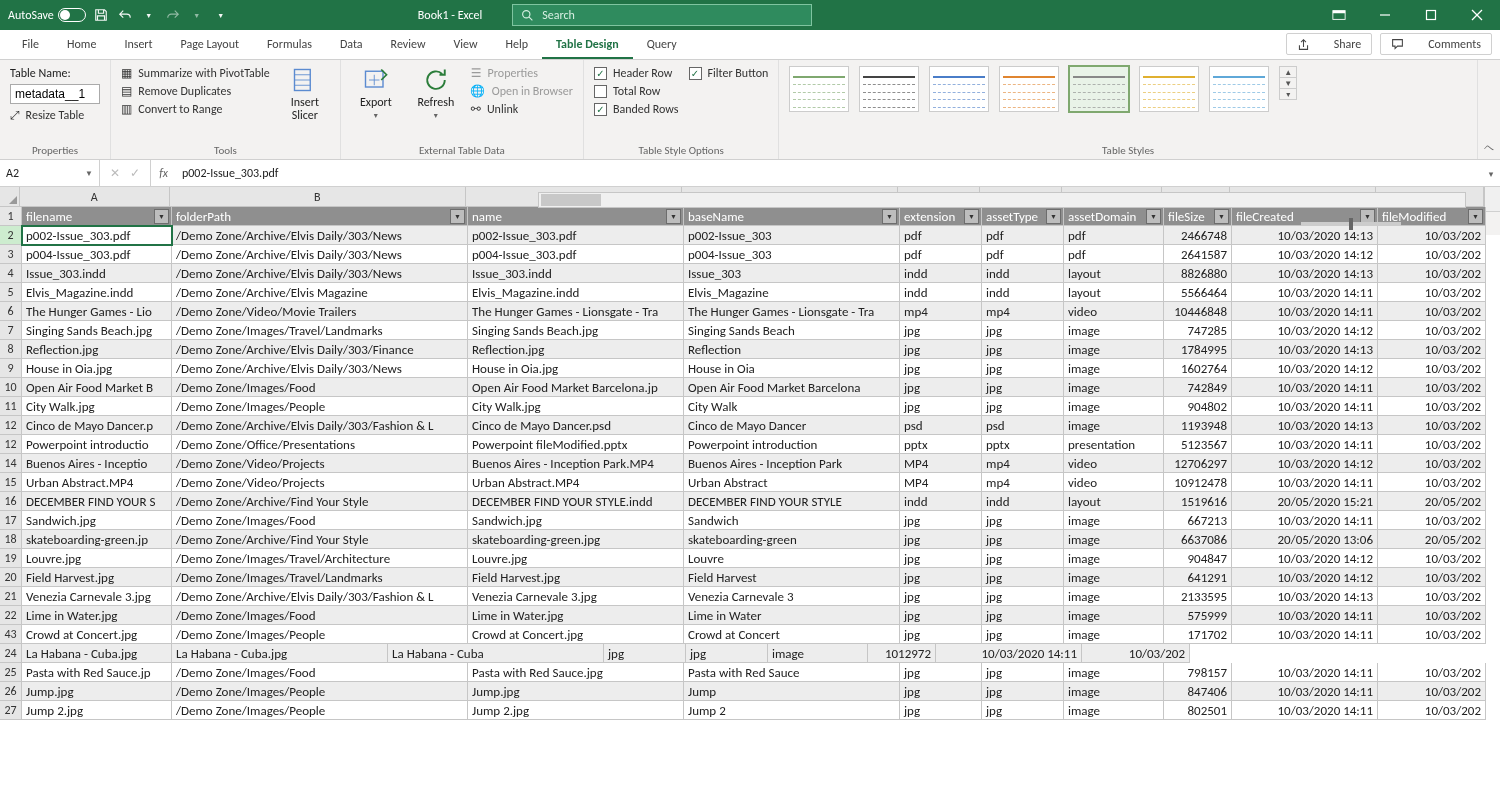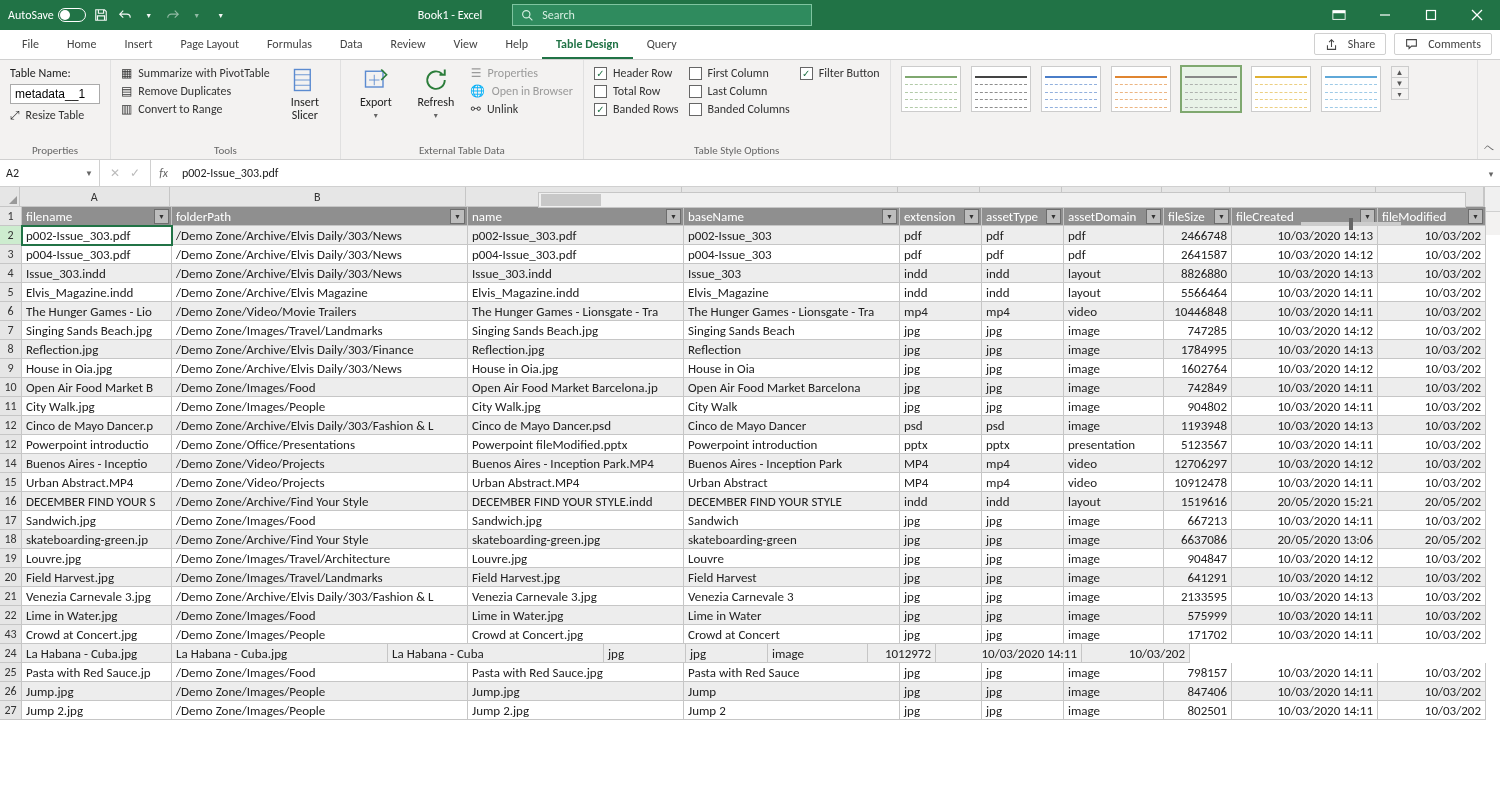"Share" .ribbon-tabs .right-btn { gap: 10px -> 24px }
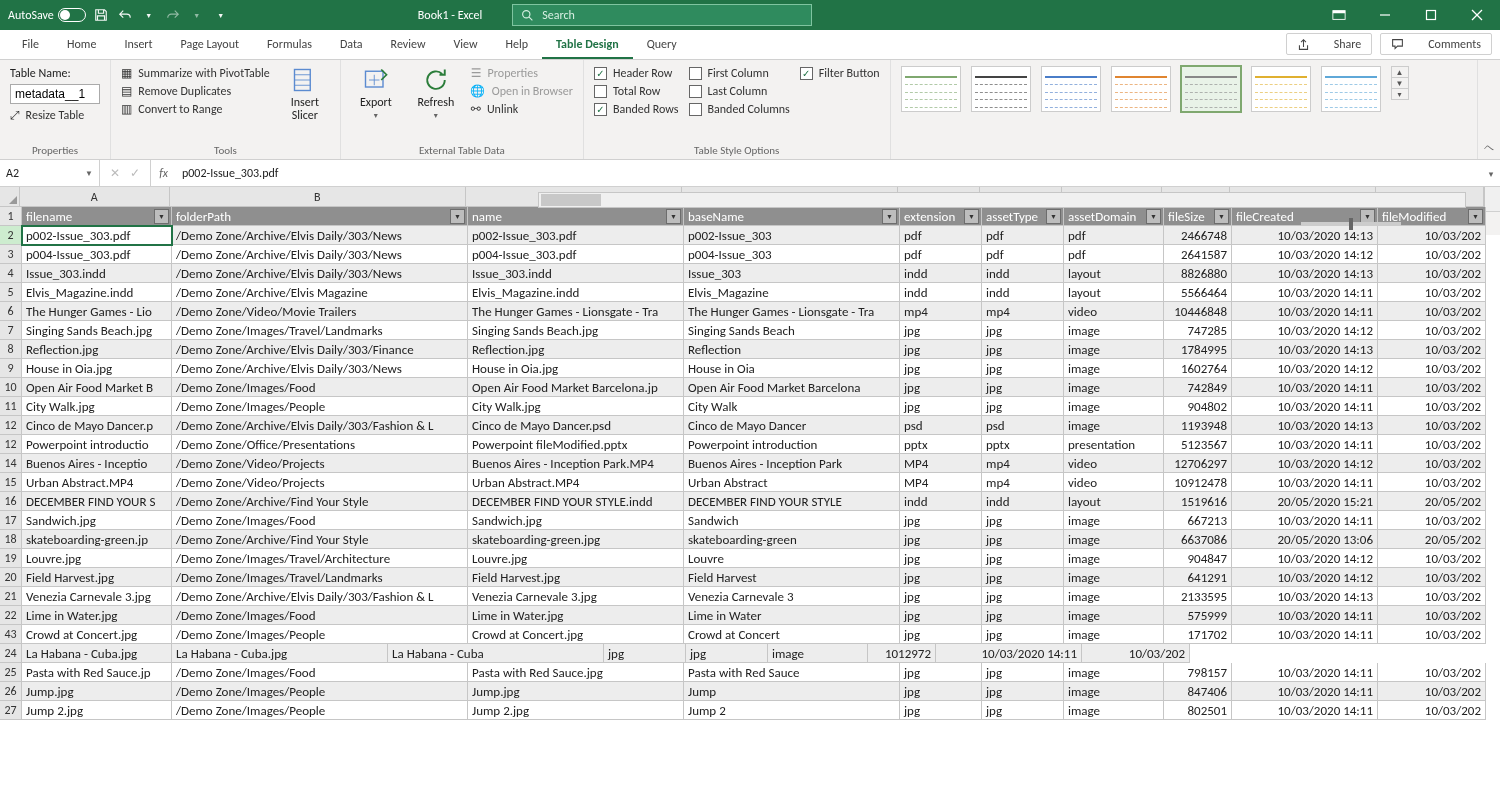"First Column" div.col { html: <div> <span> <span></span> <span>First Column</span> </span> <span> <span></span> <span>Last Column</span> </span> <span> <span></span> <span>Banded Columns</span> </span> </div> -> none }
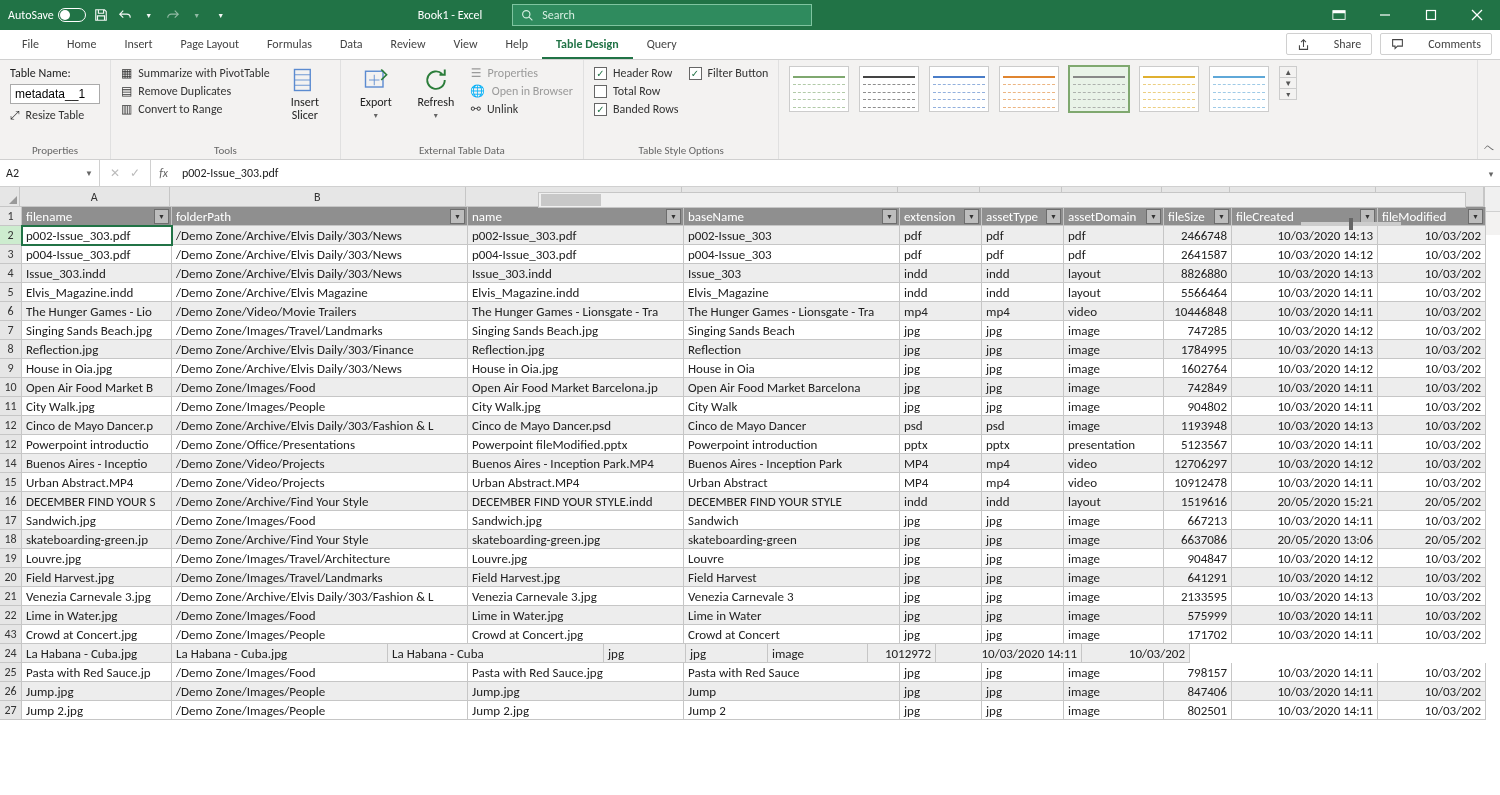"Table Styles" div.group-label { html: none -> <div>Table Styles</div> }
